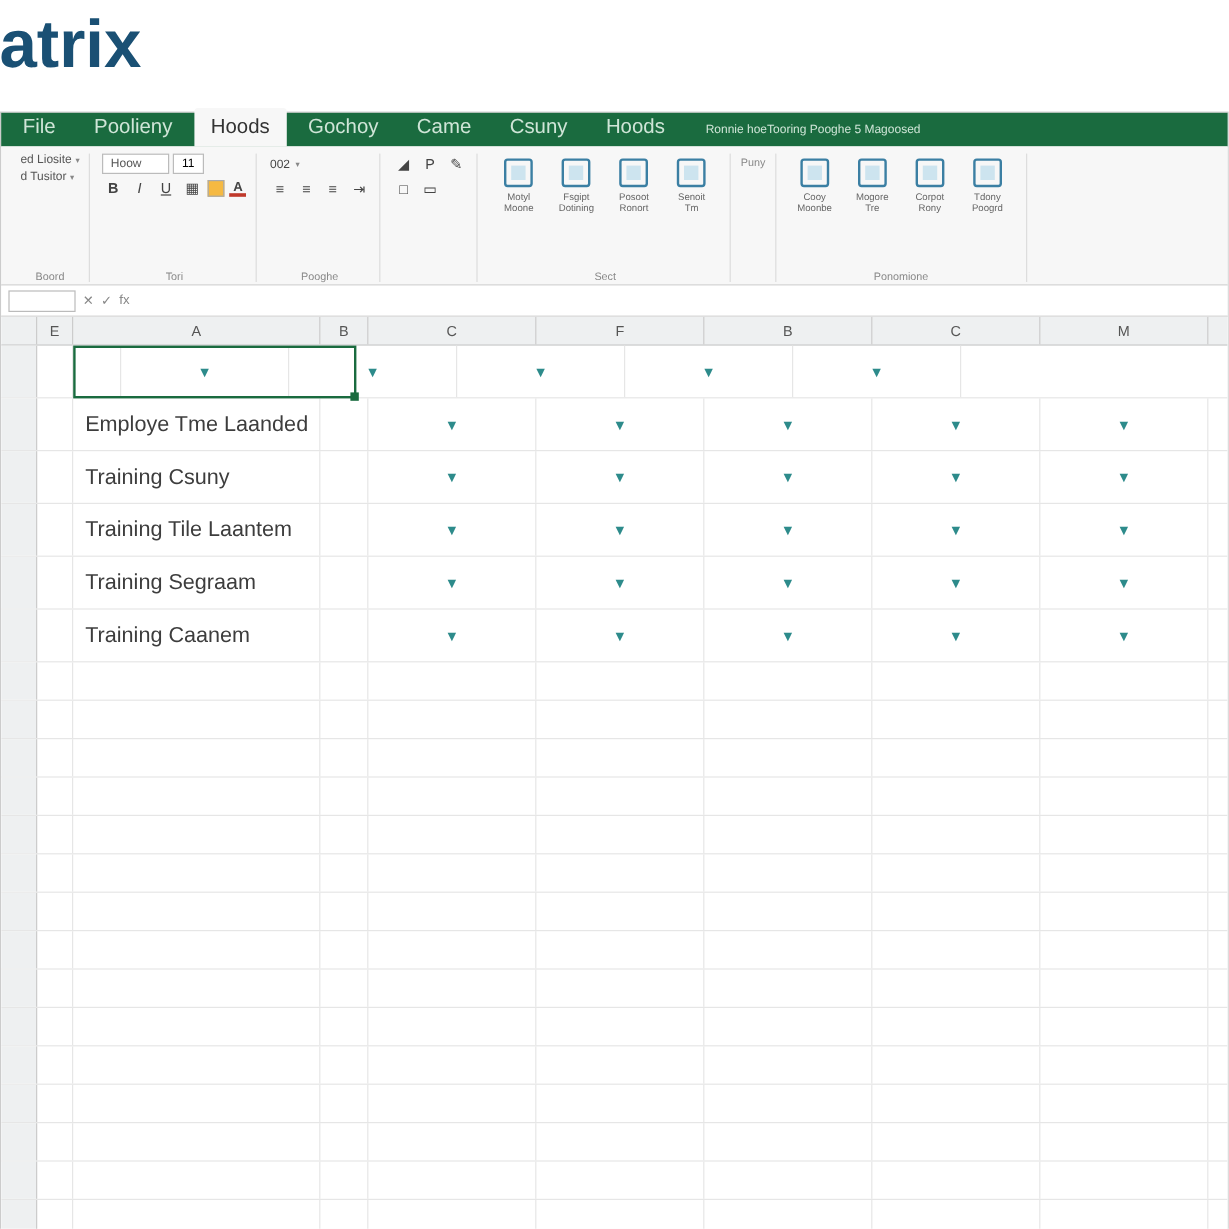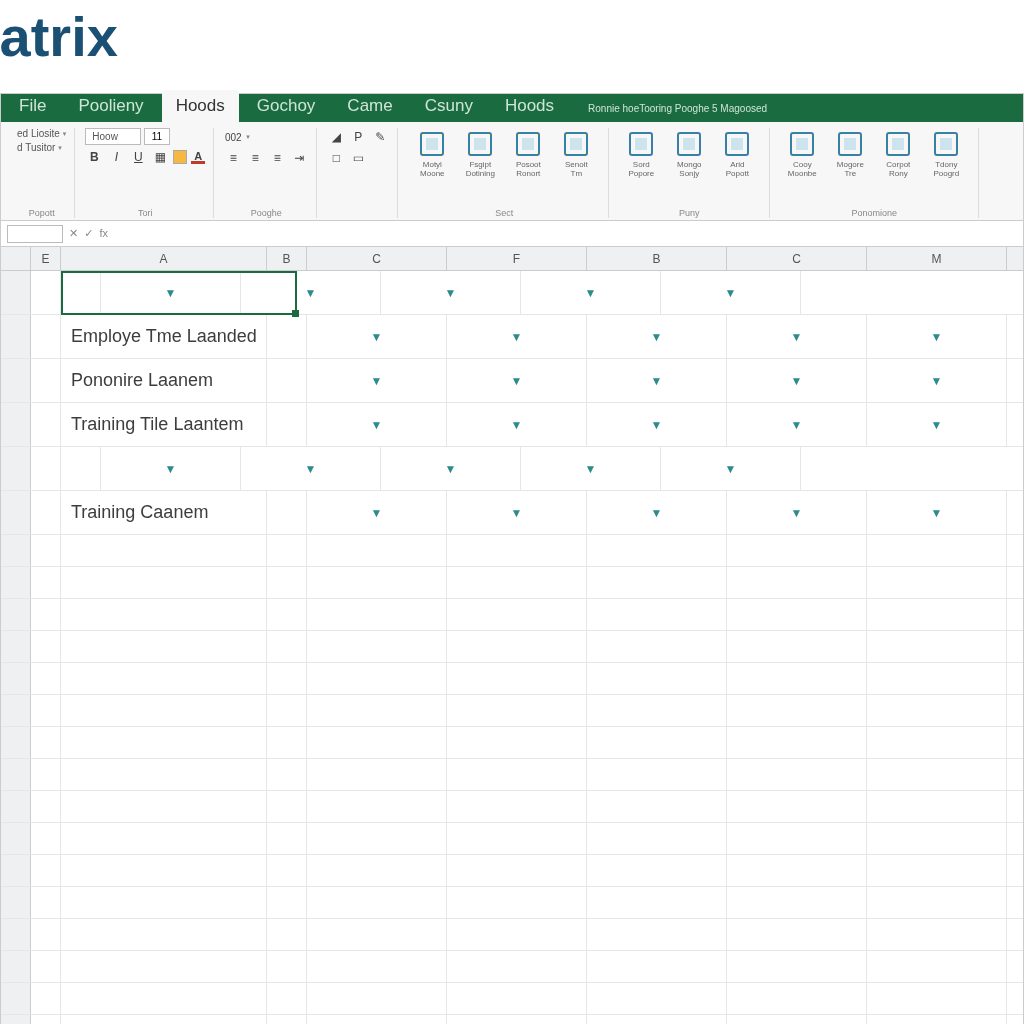"ed Liosite" .ribbon-body { height: 99px -> 116px }
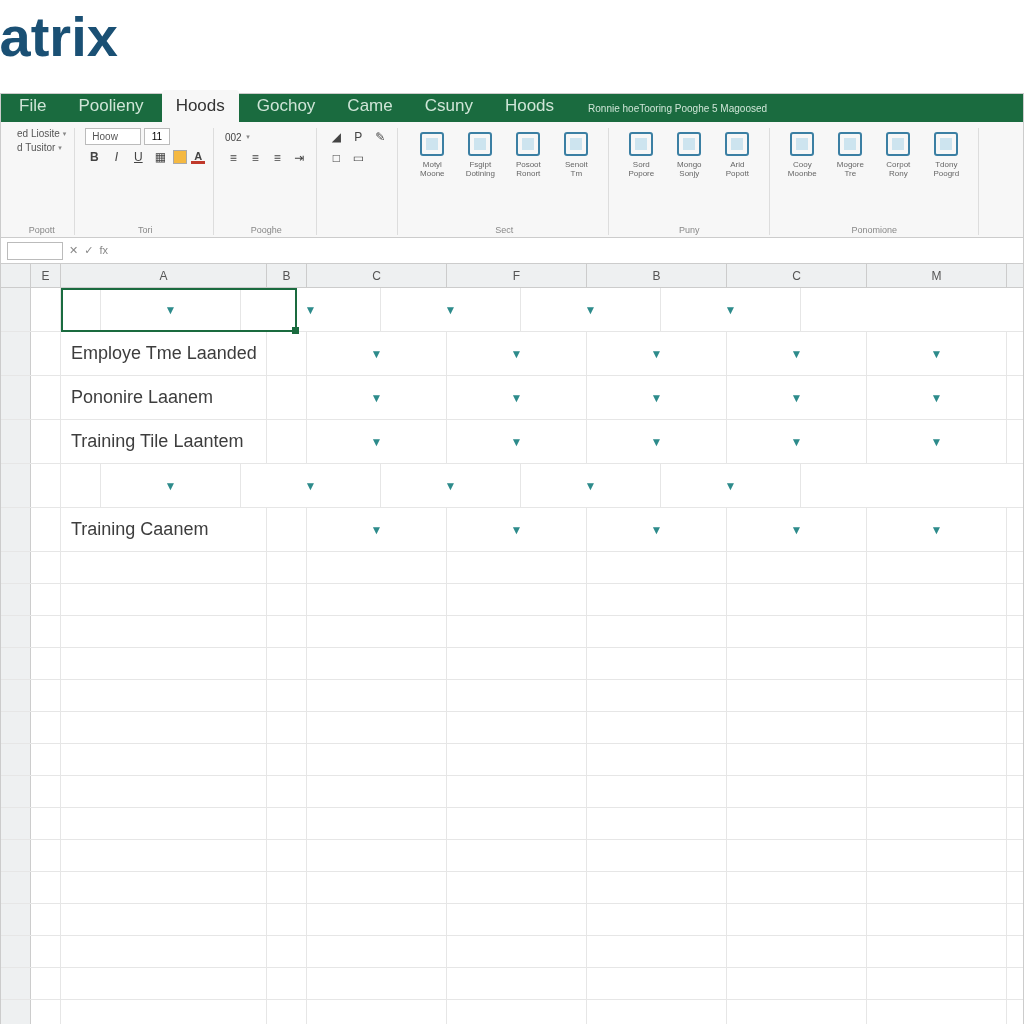"Sord" div.group-inner { html: <div> <div> <div> <div></div> </div> <div>Sord<br>Popore</div> </div> <div> <div> <div></div> </div> <div>Mongo<br>Sonjy</div> </div> <div> <div> <div></div> </div> <div>Arid<br>Popott</div> </div> </div> -> none }
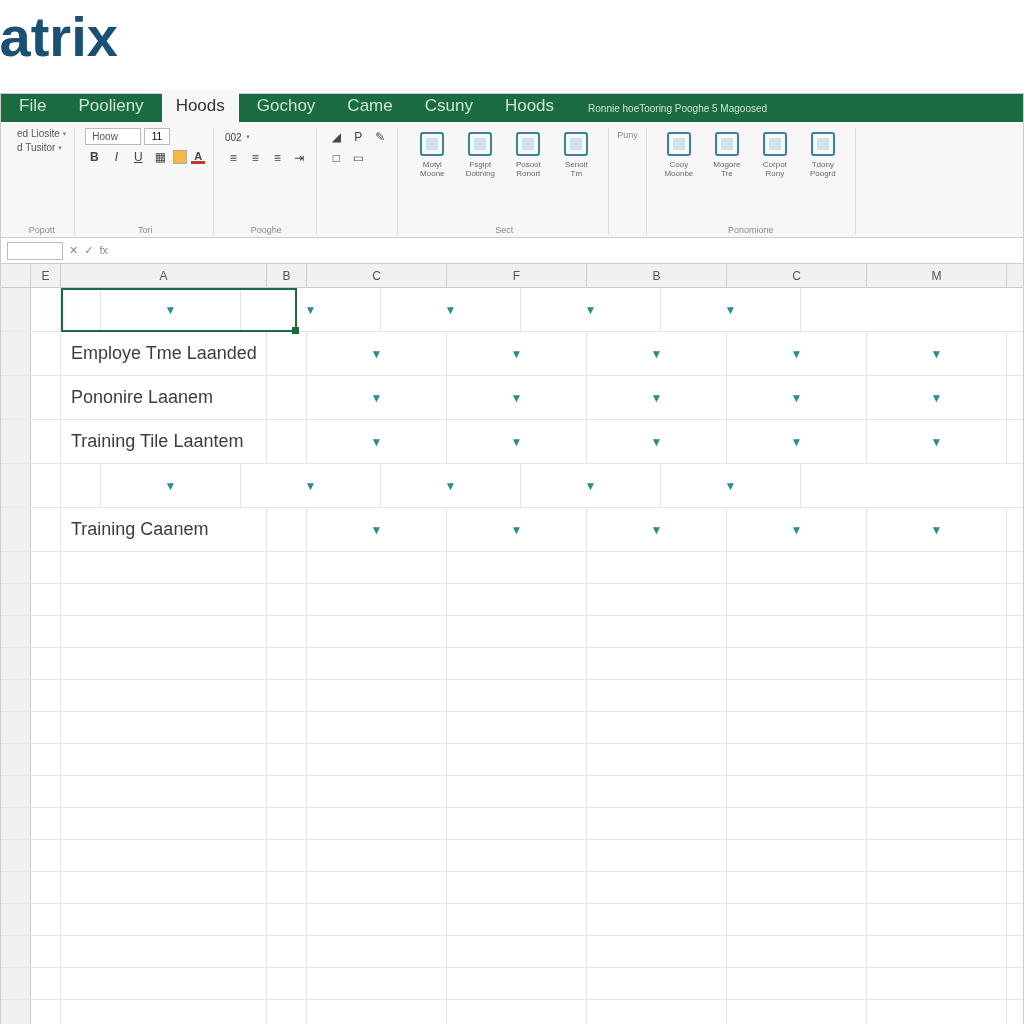"Popott" div.ribbon-group-label { text: Popott -> Boord }
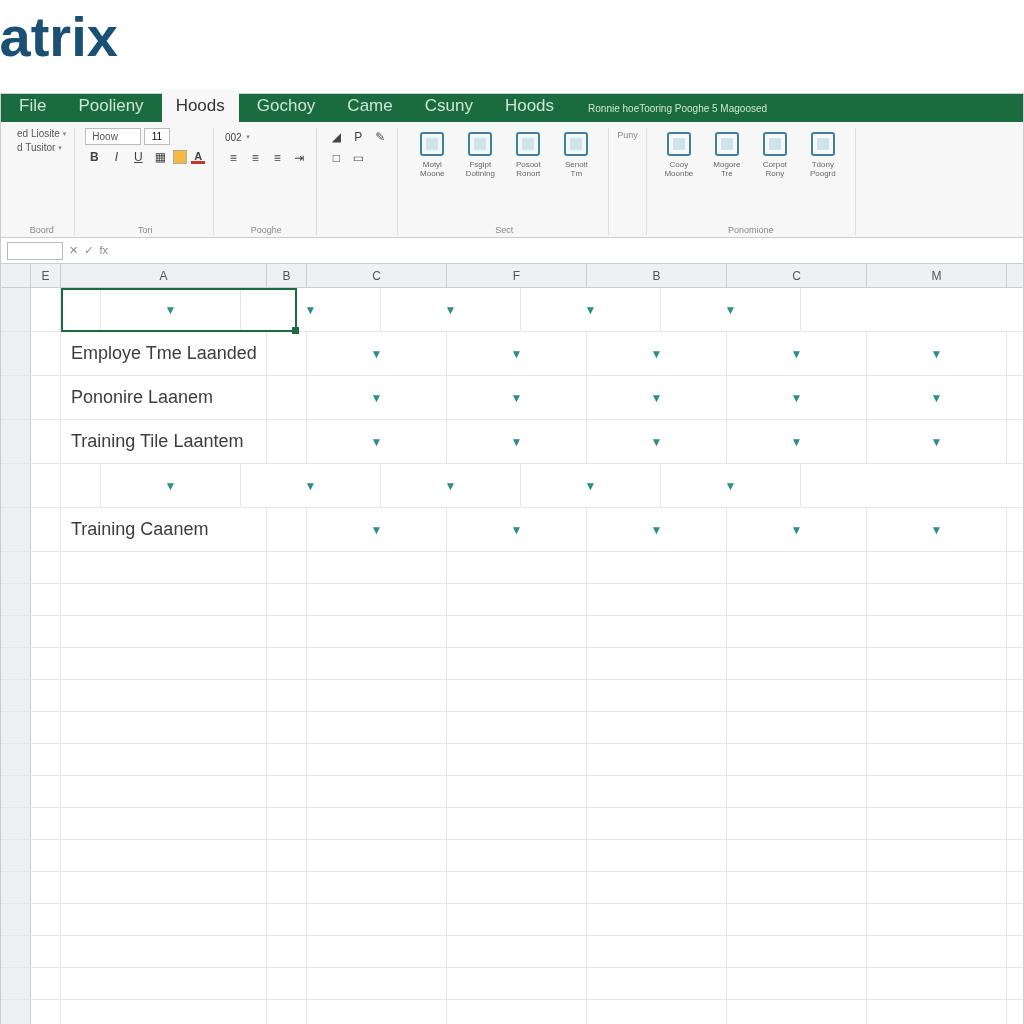"Pononire Laanem" div.cellA { text: Pononire Laanem -> Training Csuny }
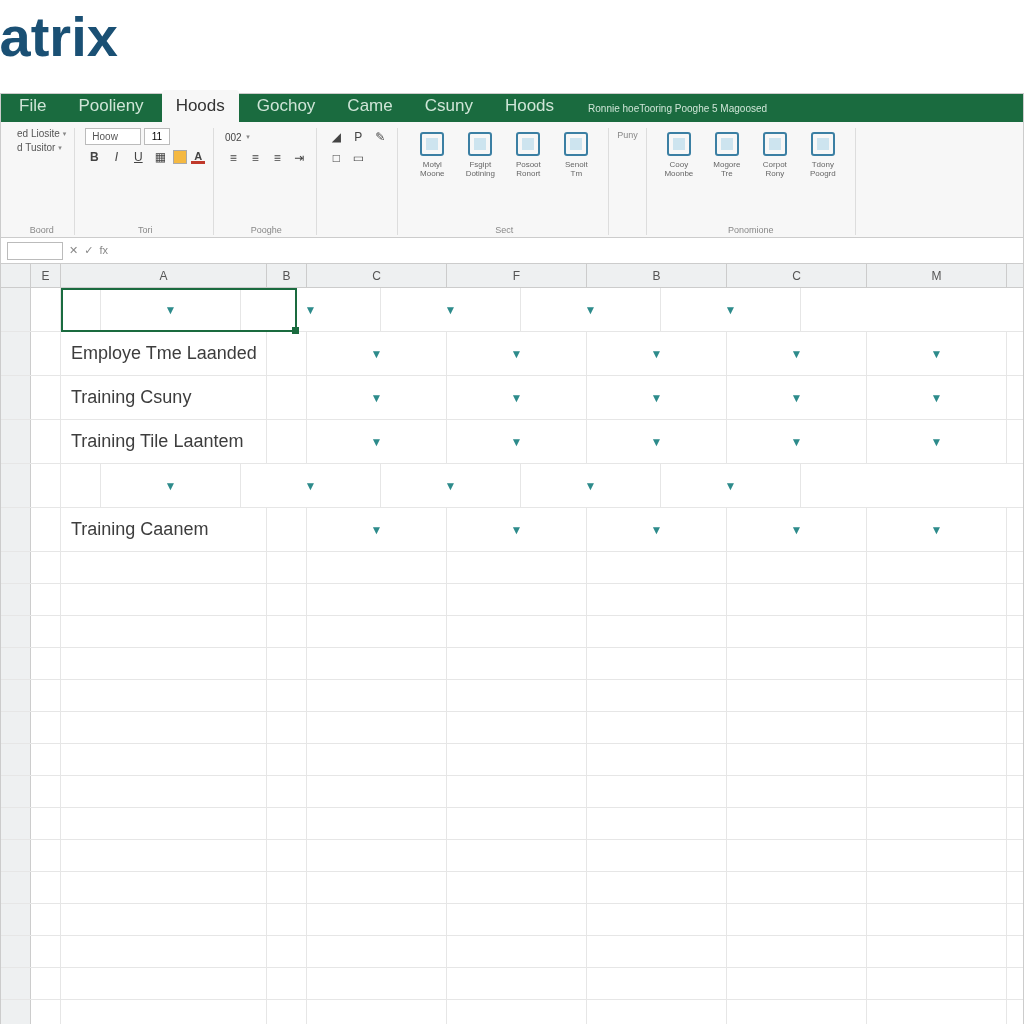"Training Segraam" div.cellA { html: none -> <div>Training Segraam</div> }
